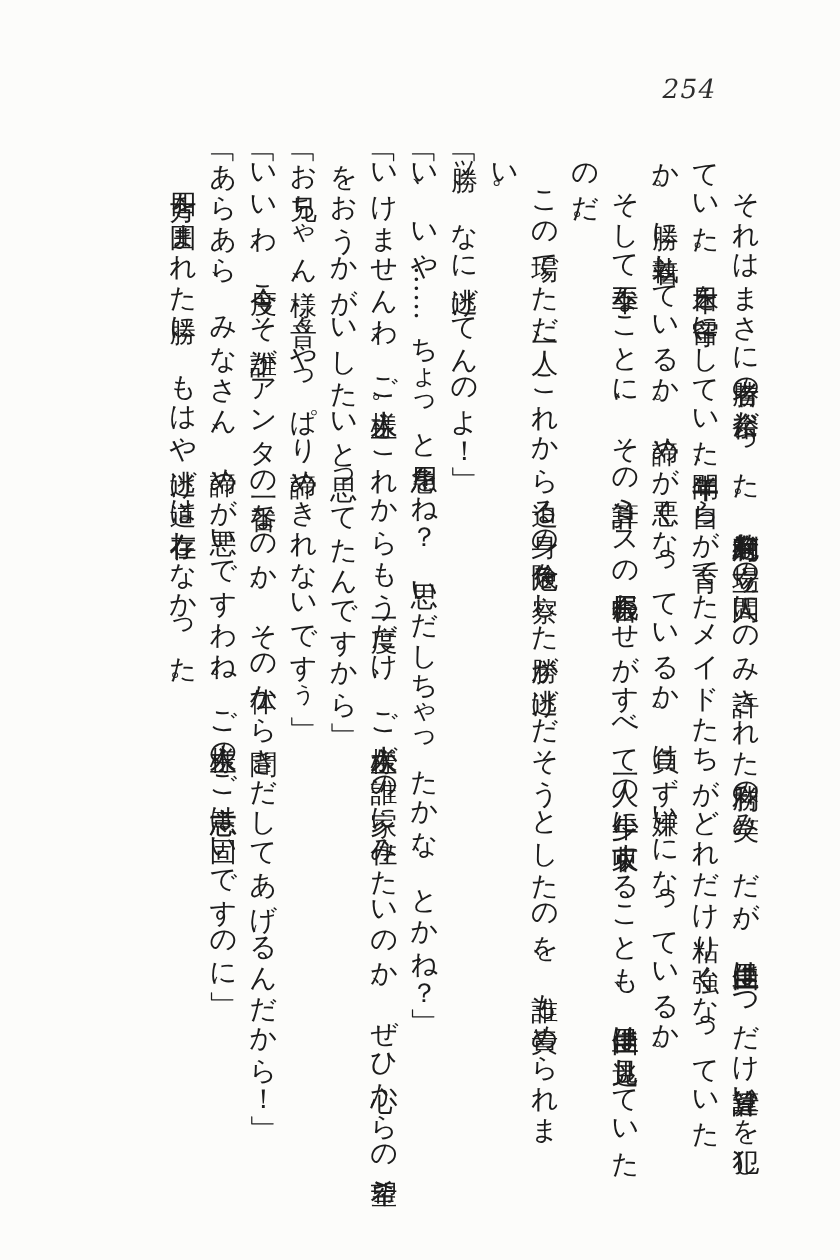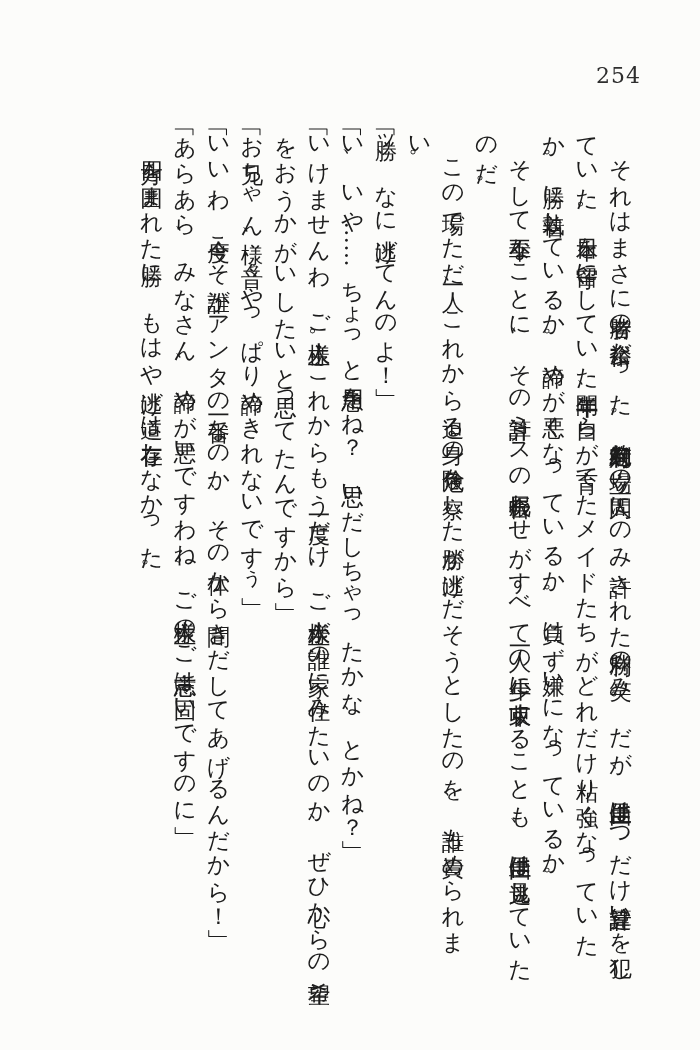"254" .page-number { font-style: none -> italic; left: 596px -> 552px }
